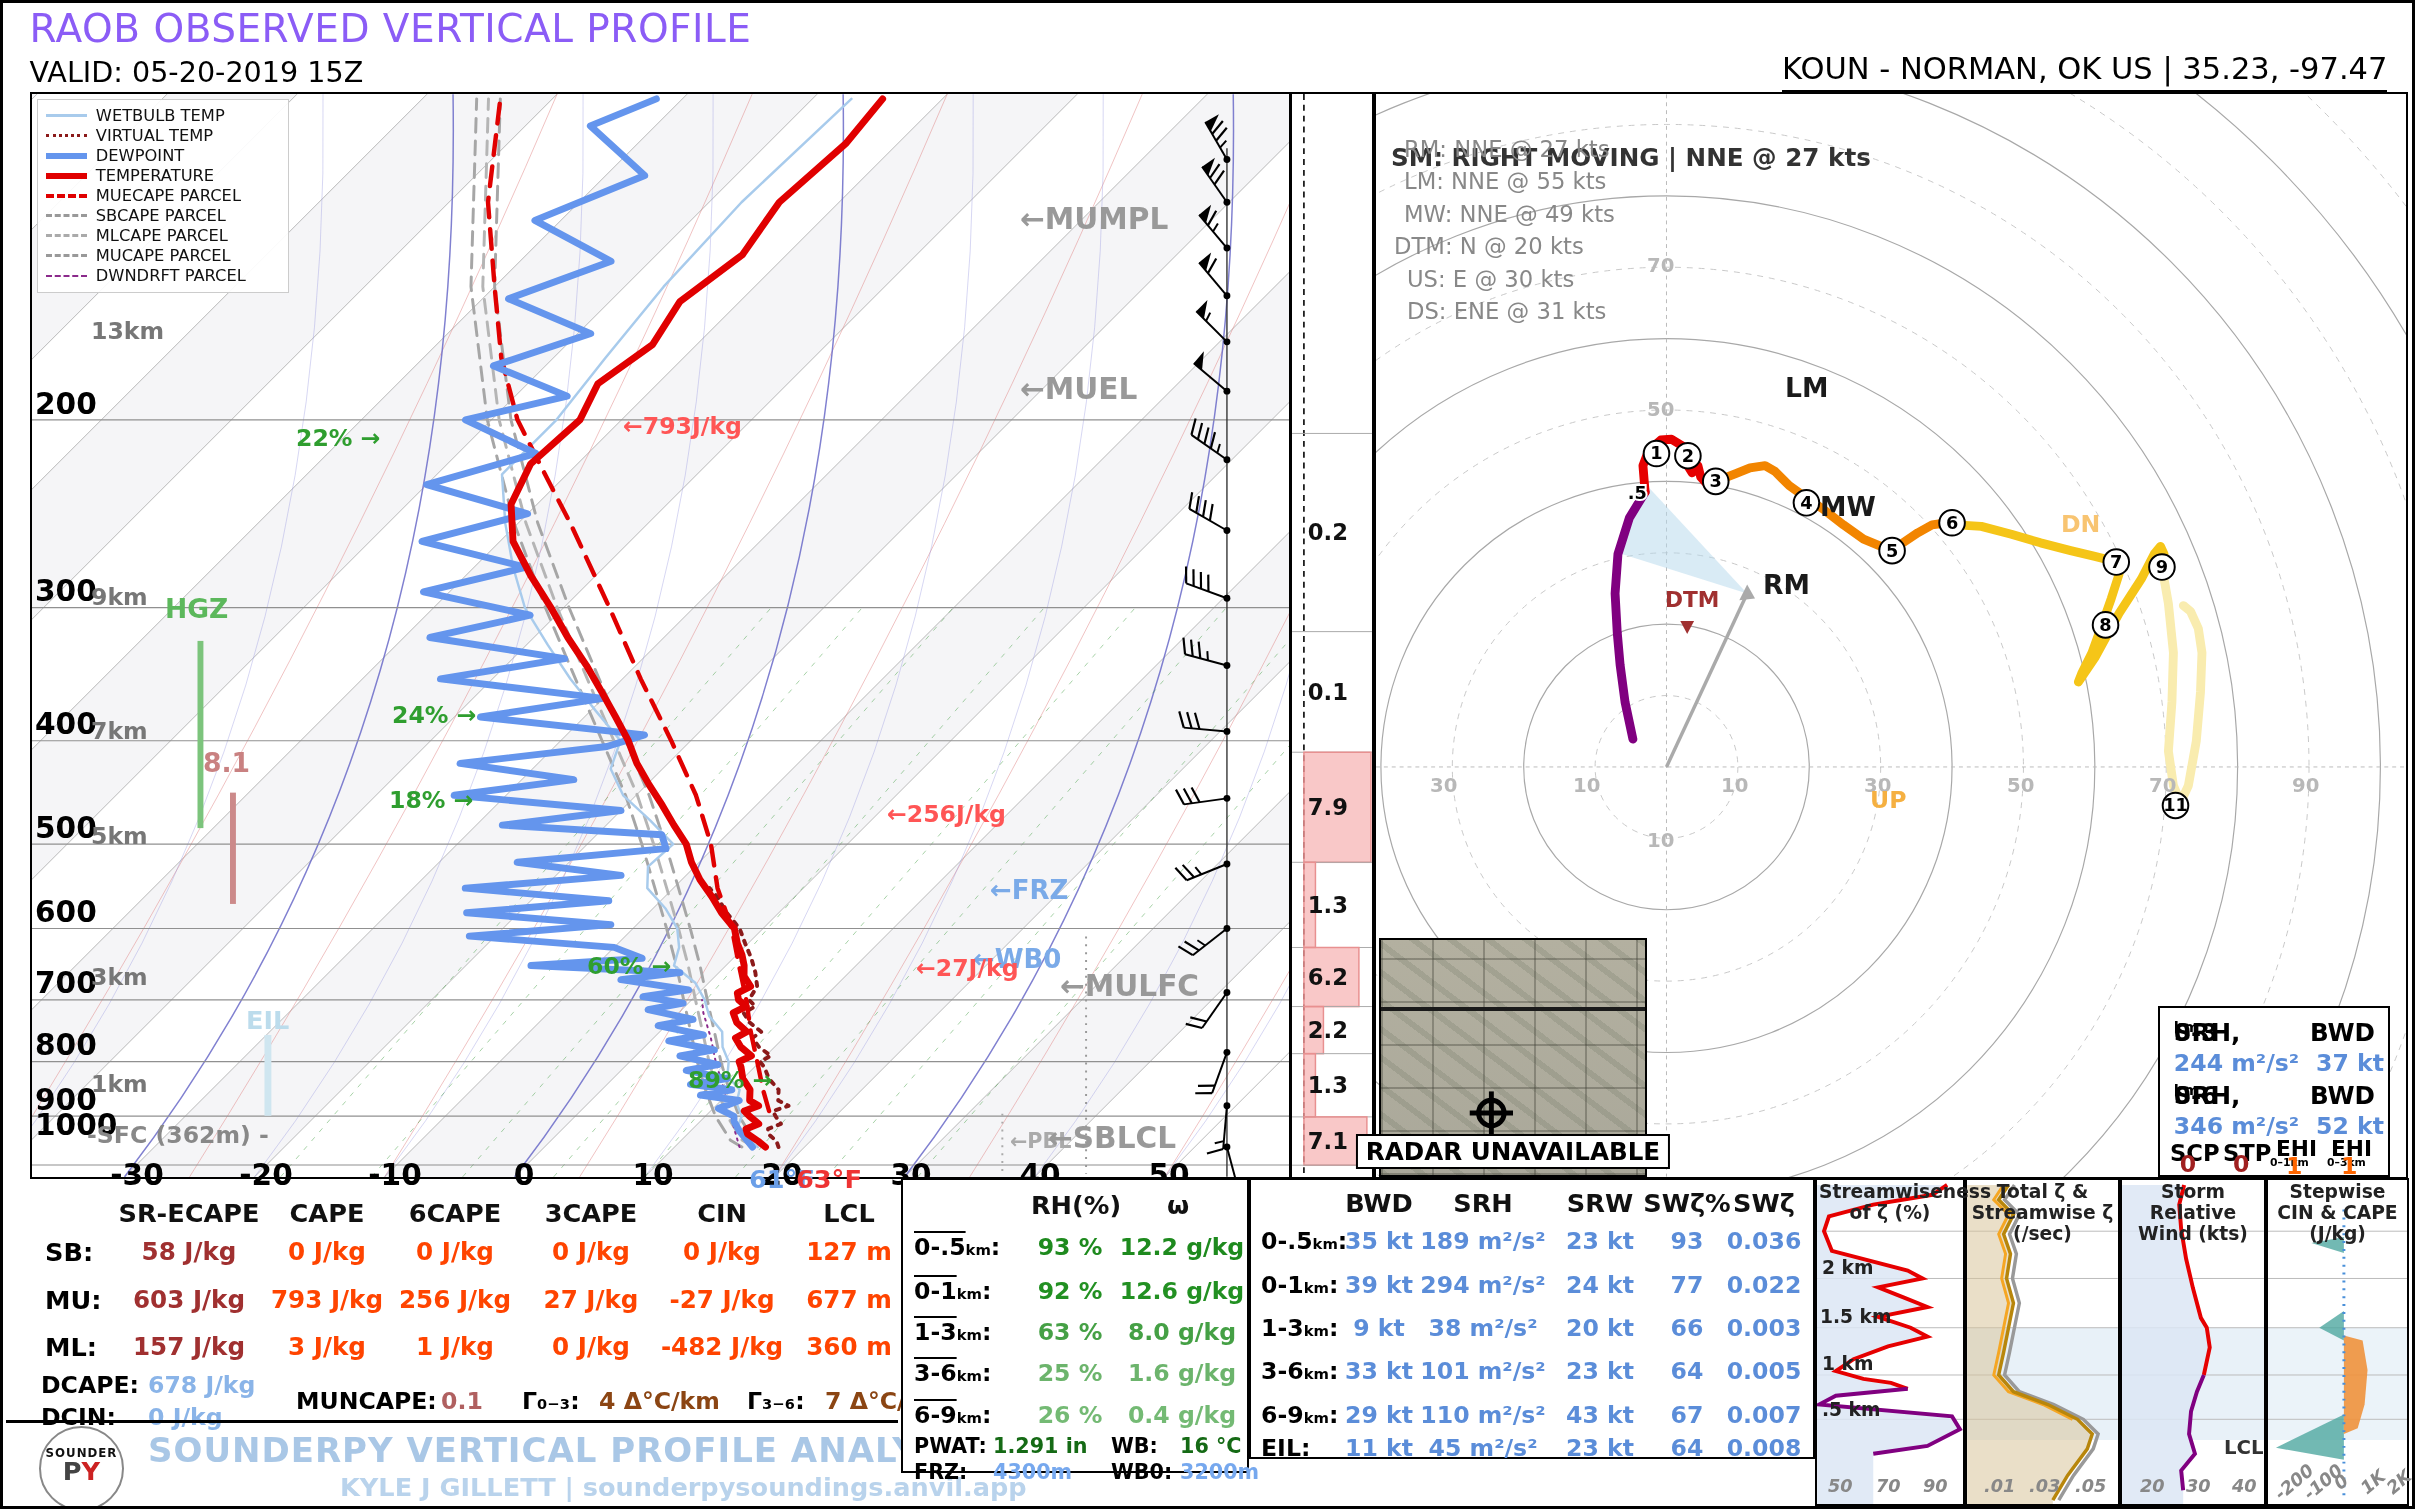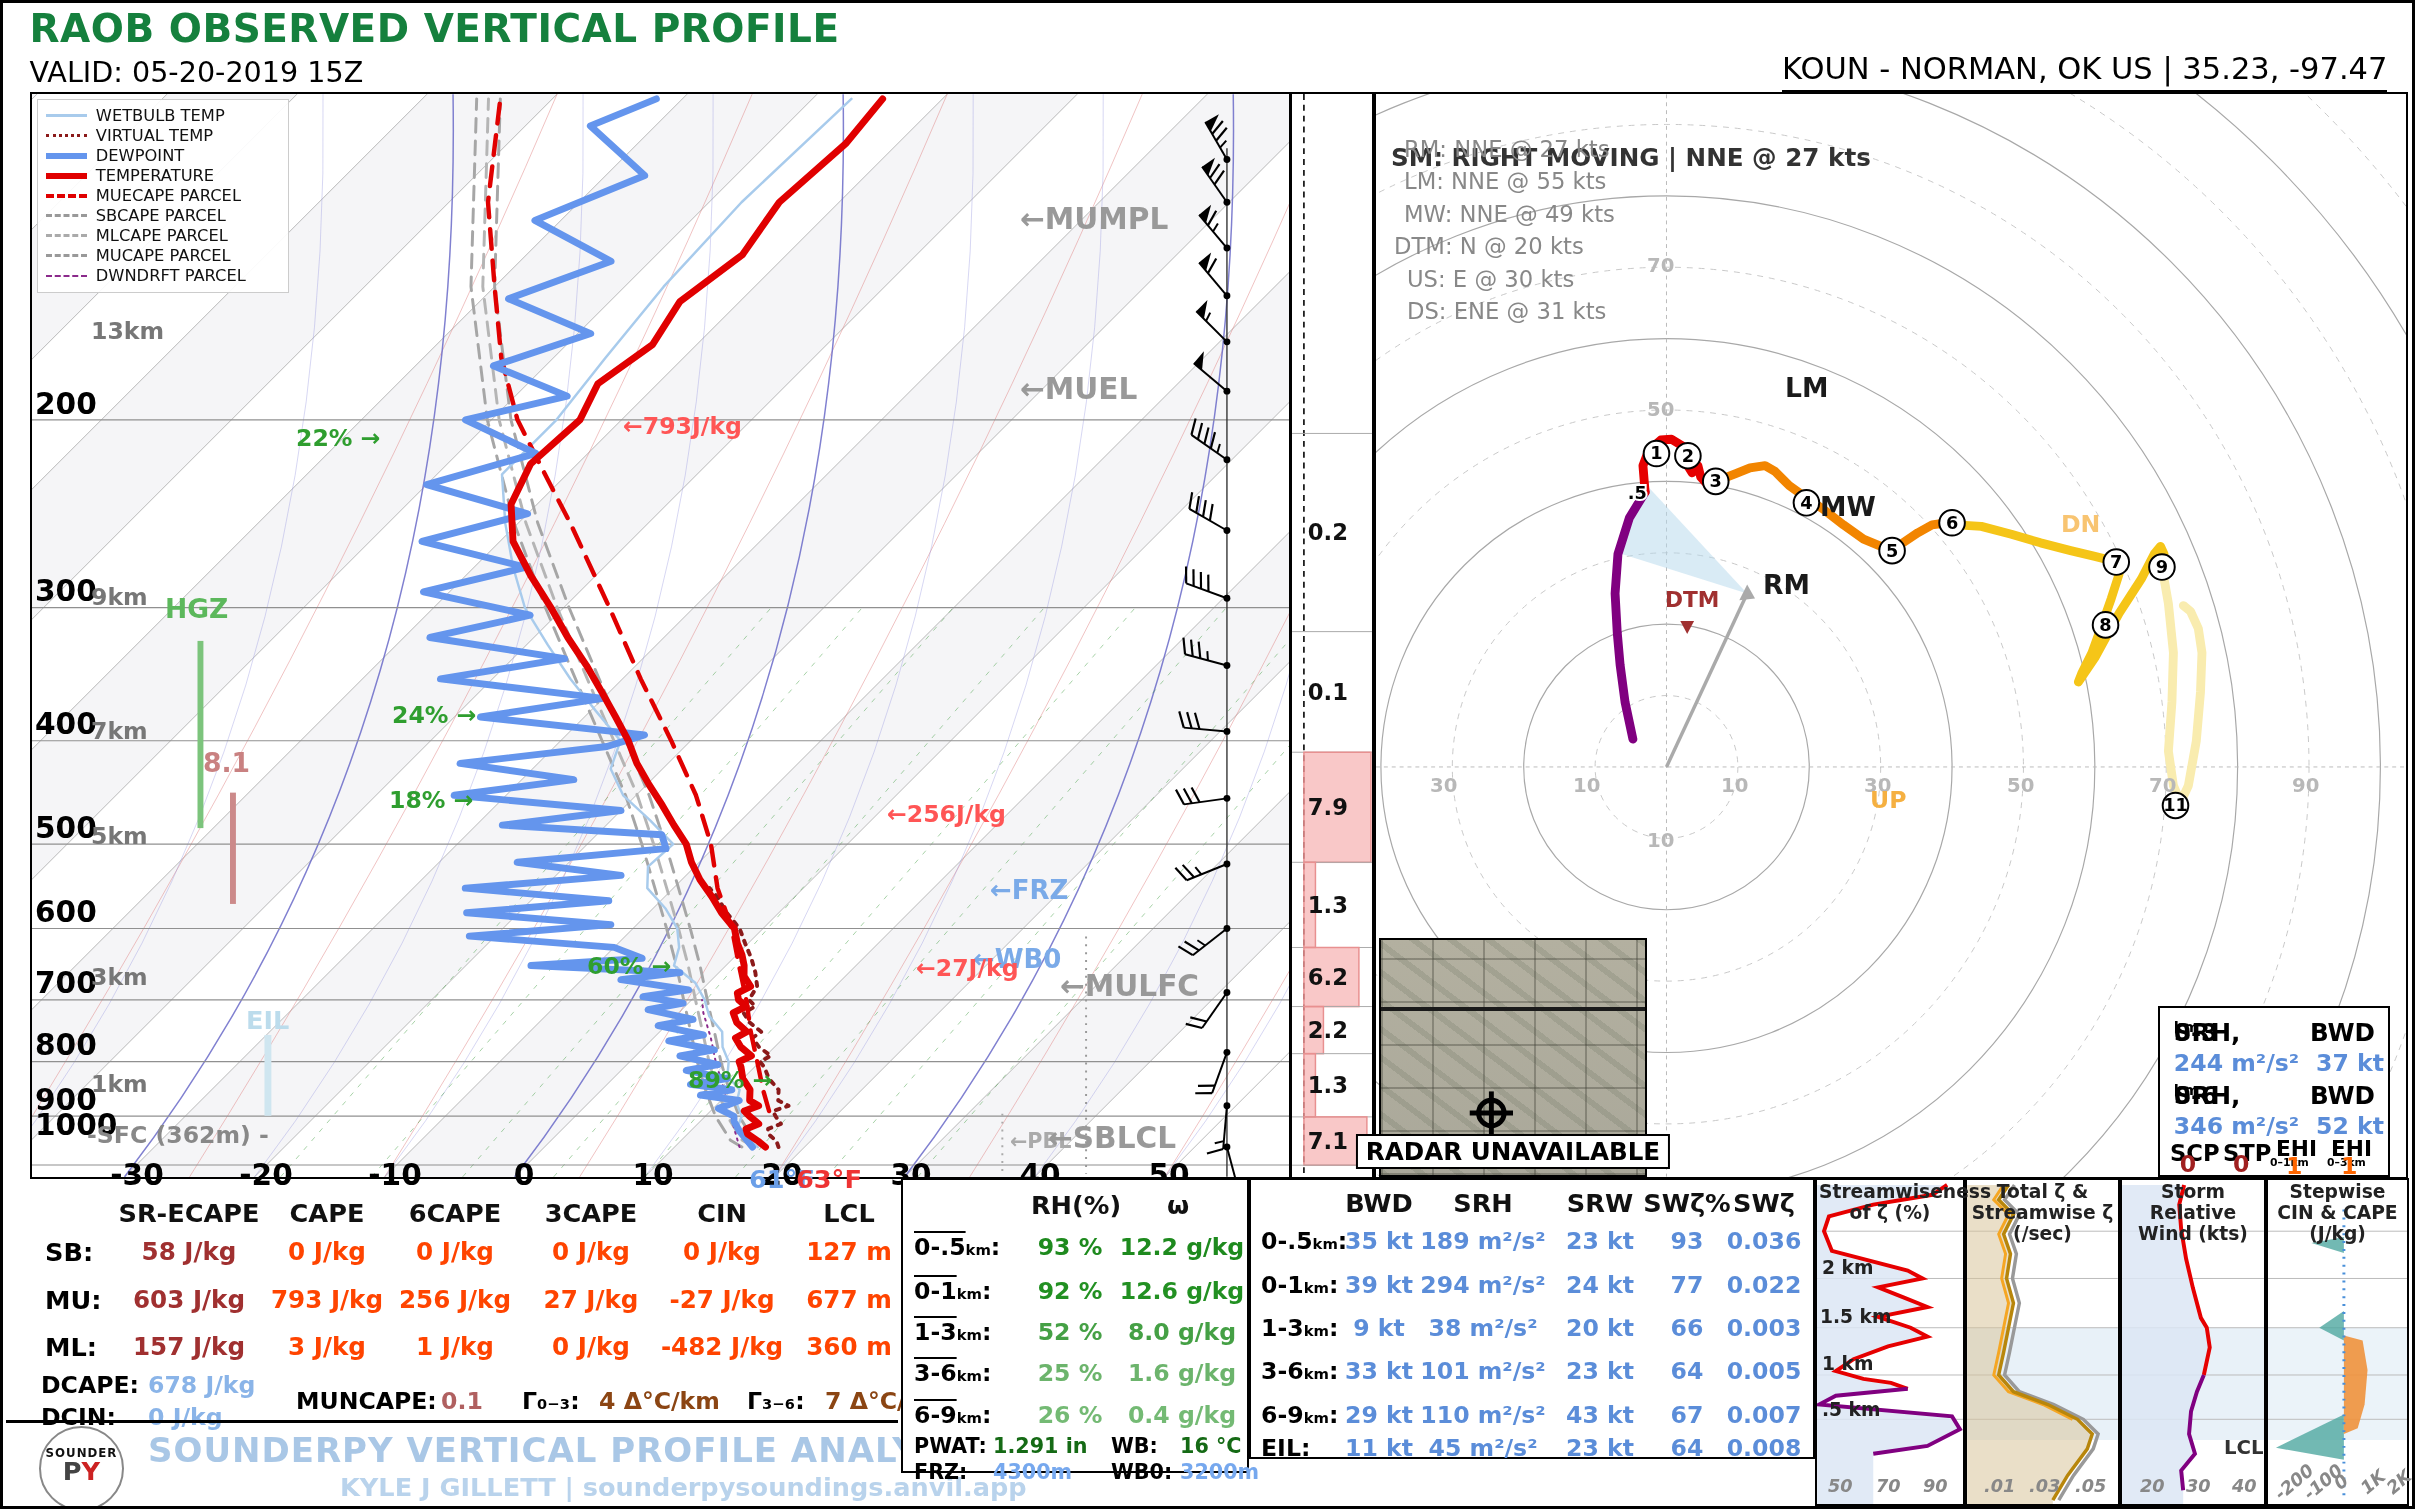"RAOB OBSERVED VERTICAL PROFILE" .title { color: #15803d -> #8b5cf6; font-weight: 700 -> 400 }
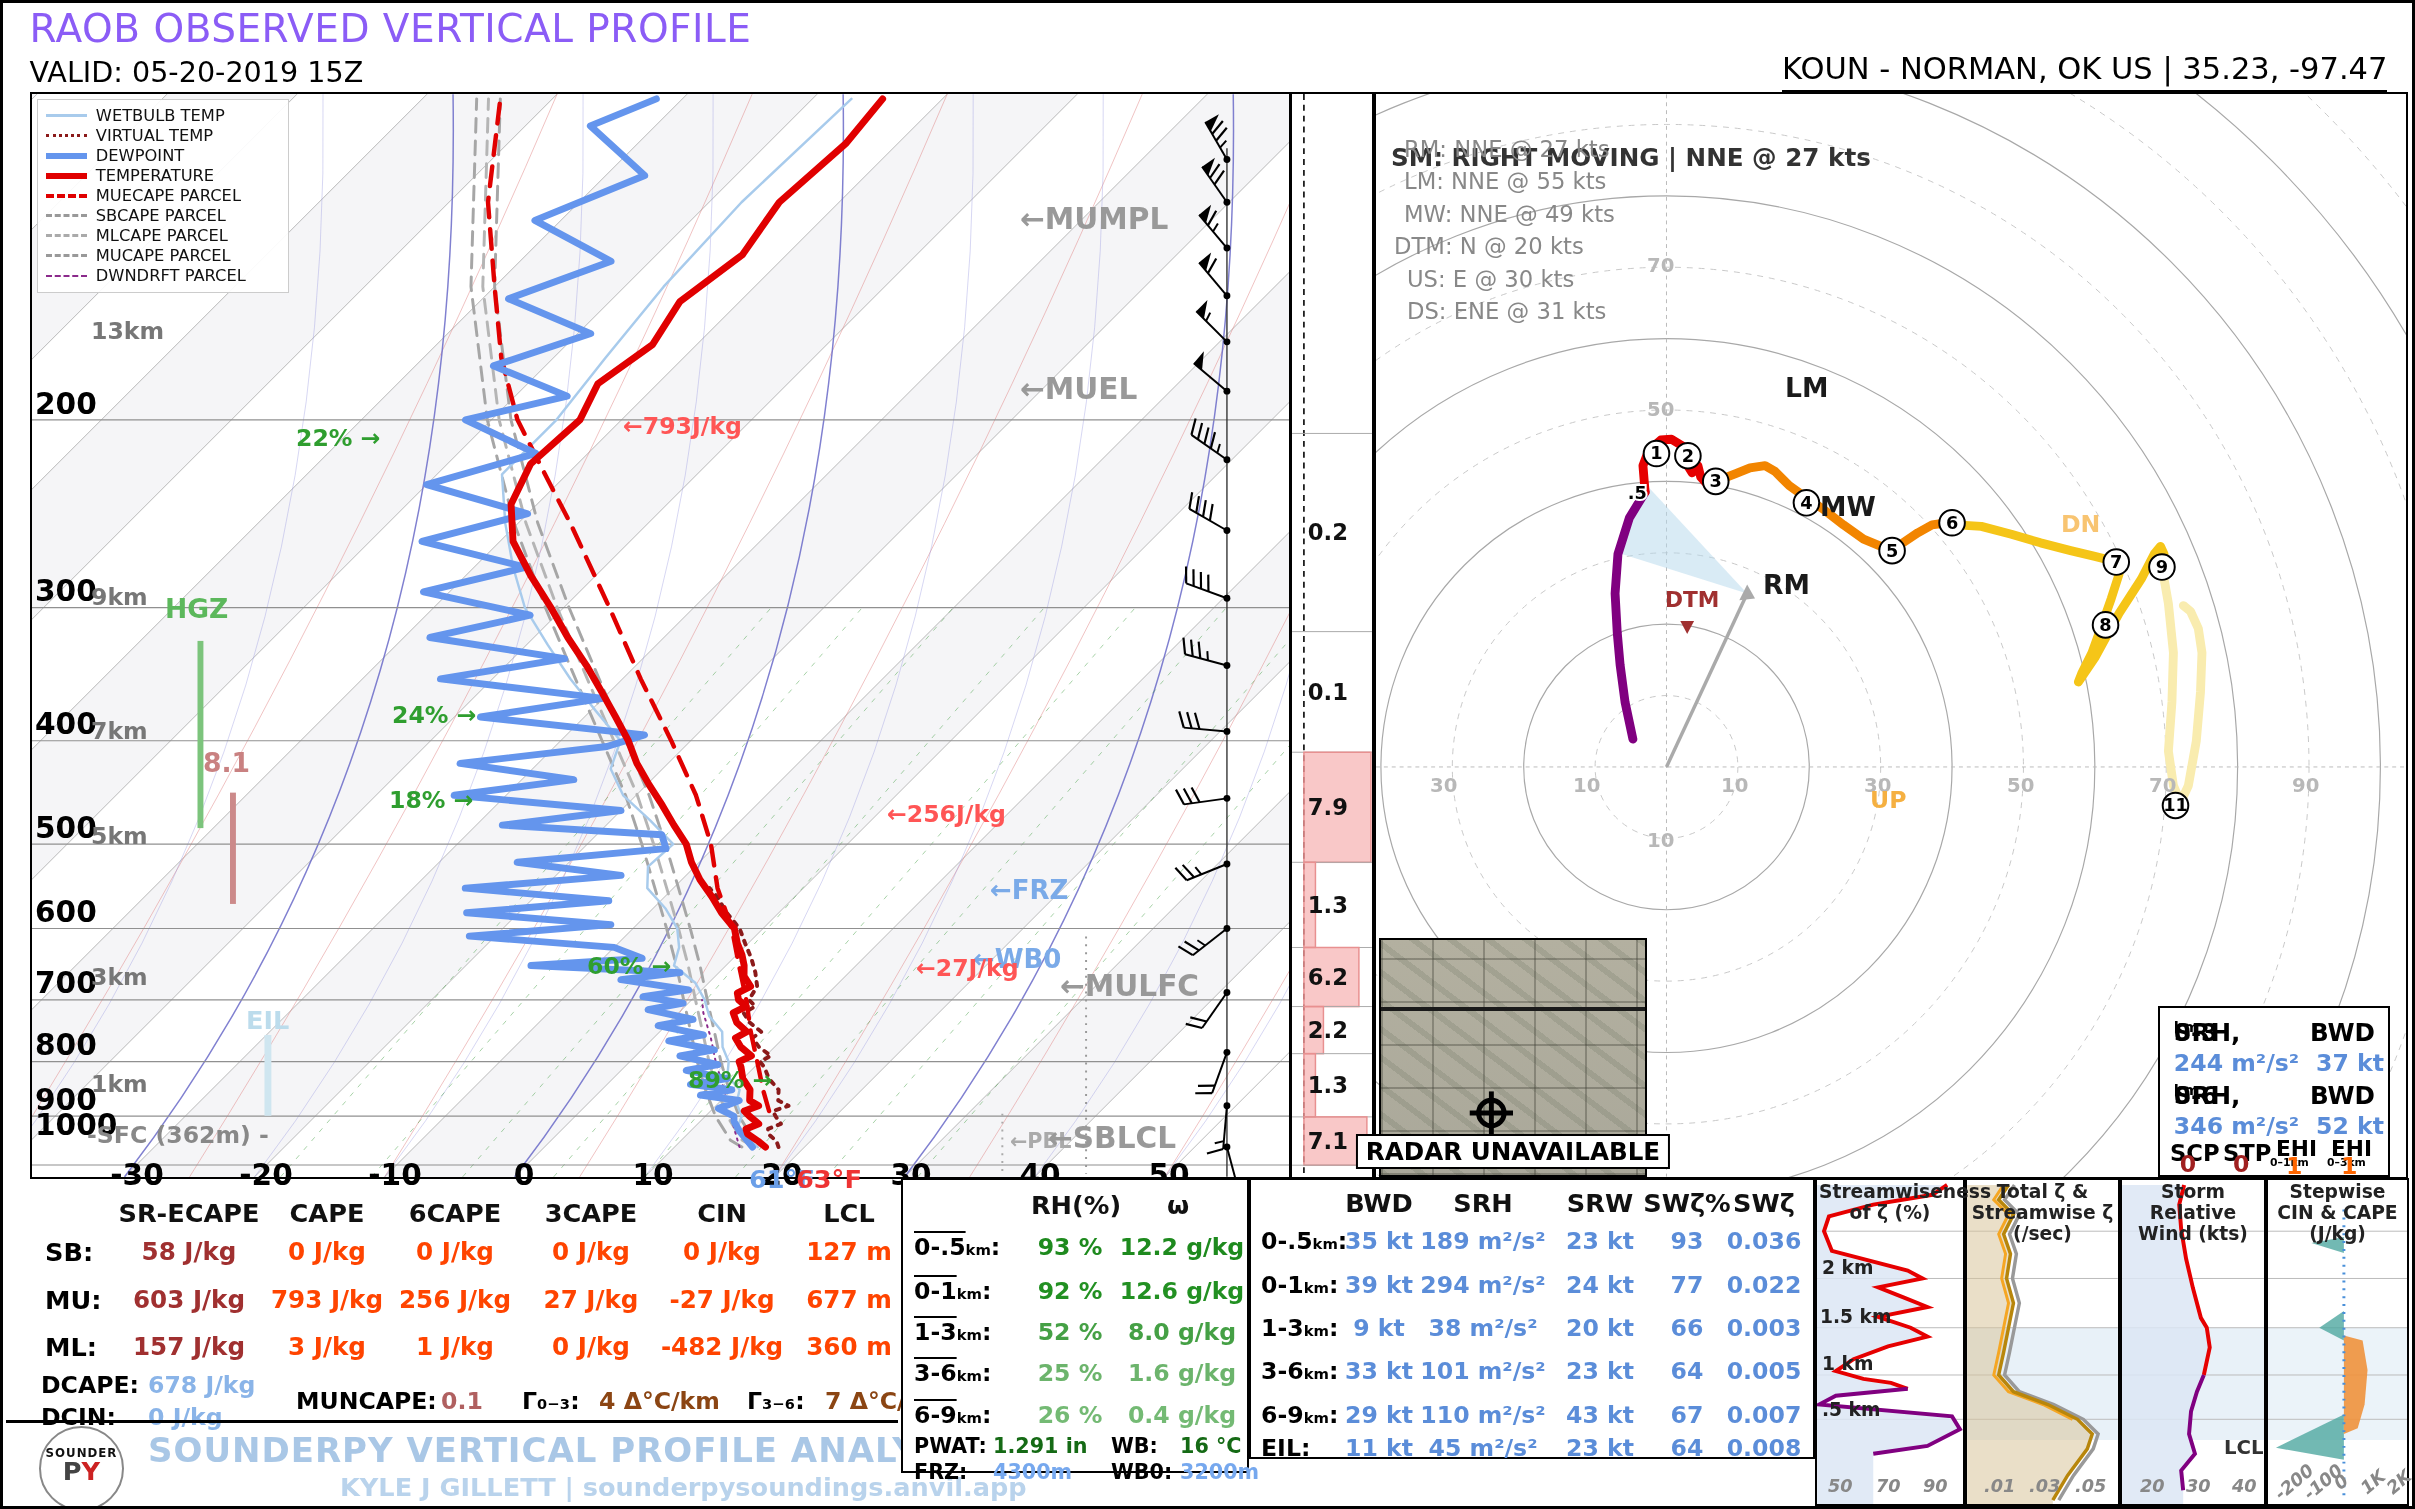"52 %" span.abs { text: 52 -> 63 }
